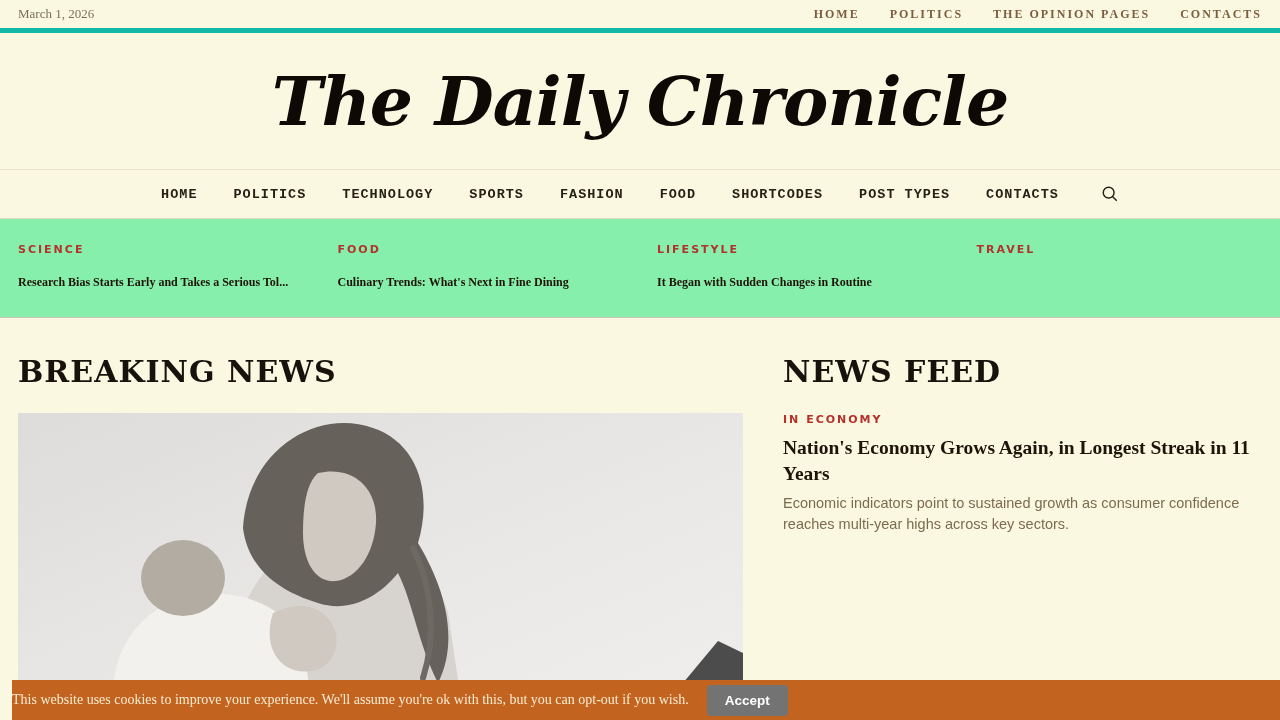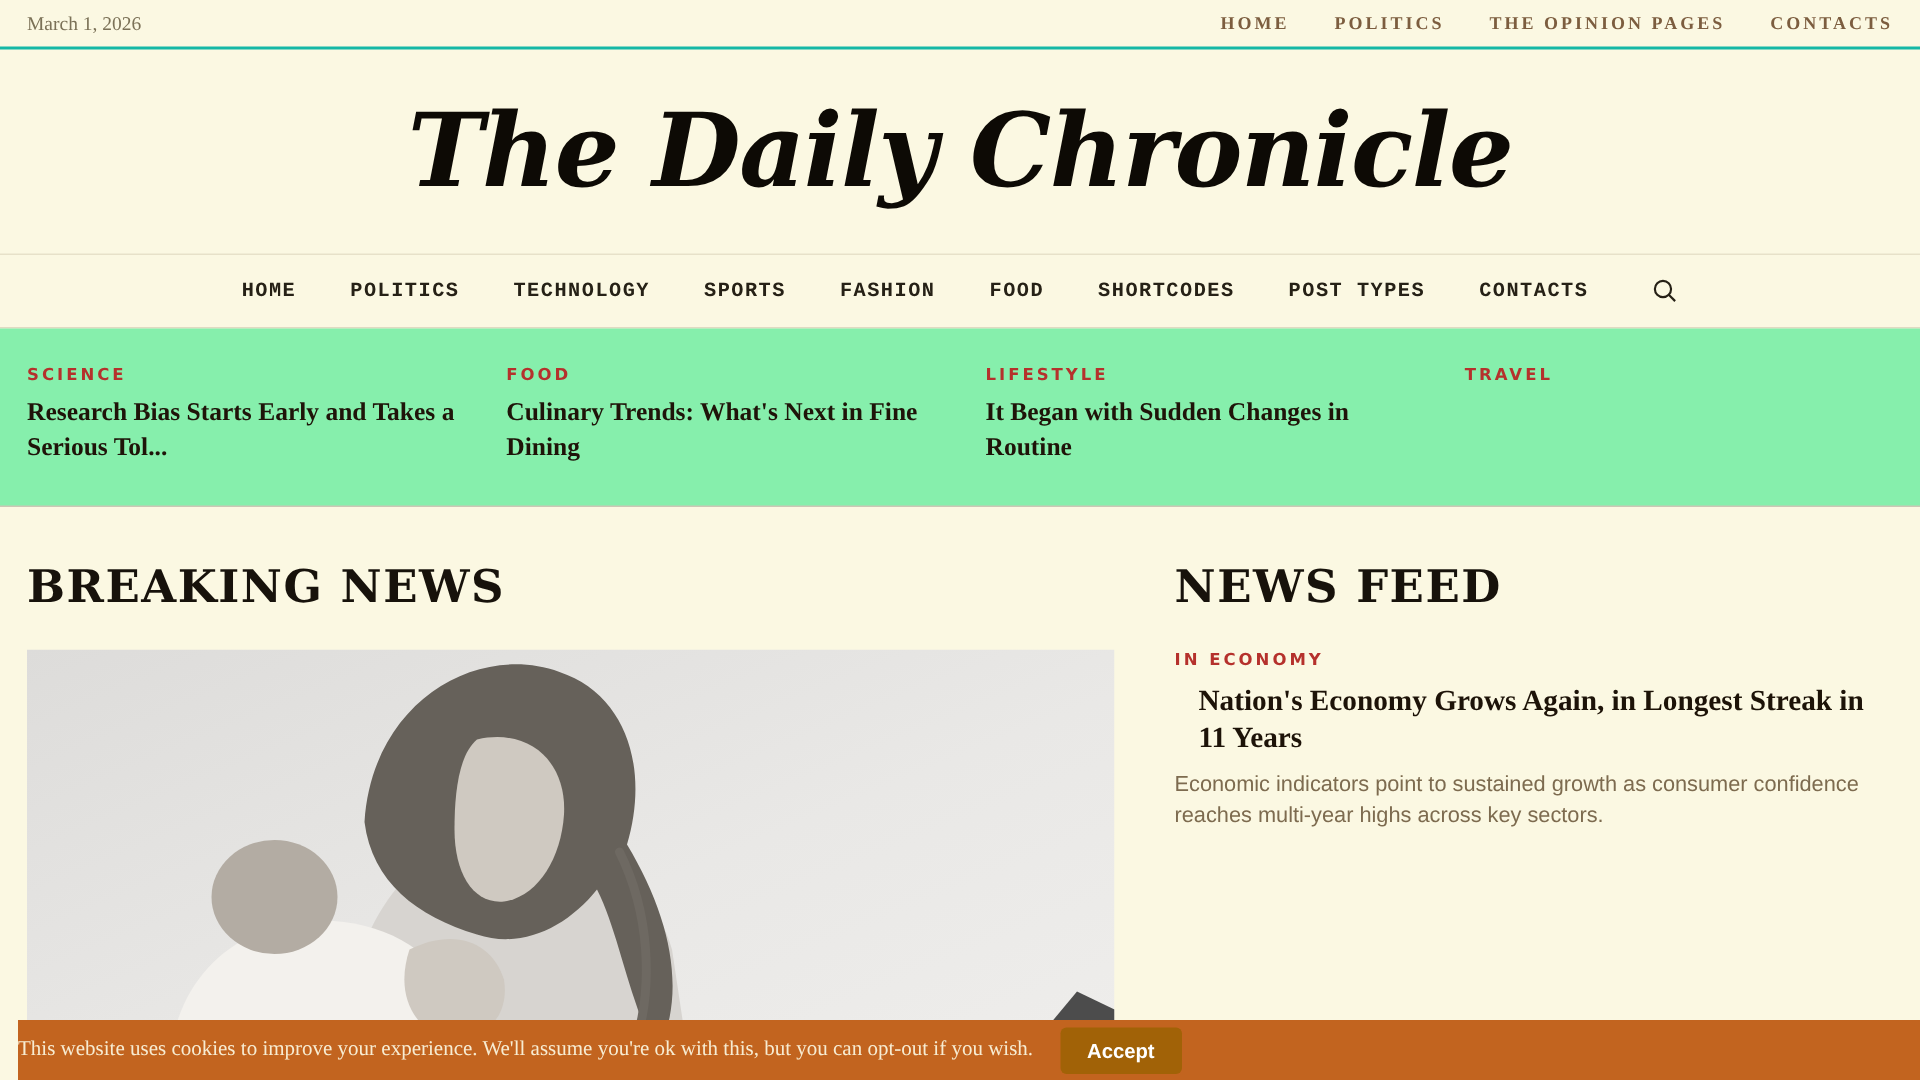"March 1, 2026" .topbar { border-bottom: 2px solid #14b8a6 -> 5px solid #14b8a6 }
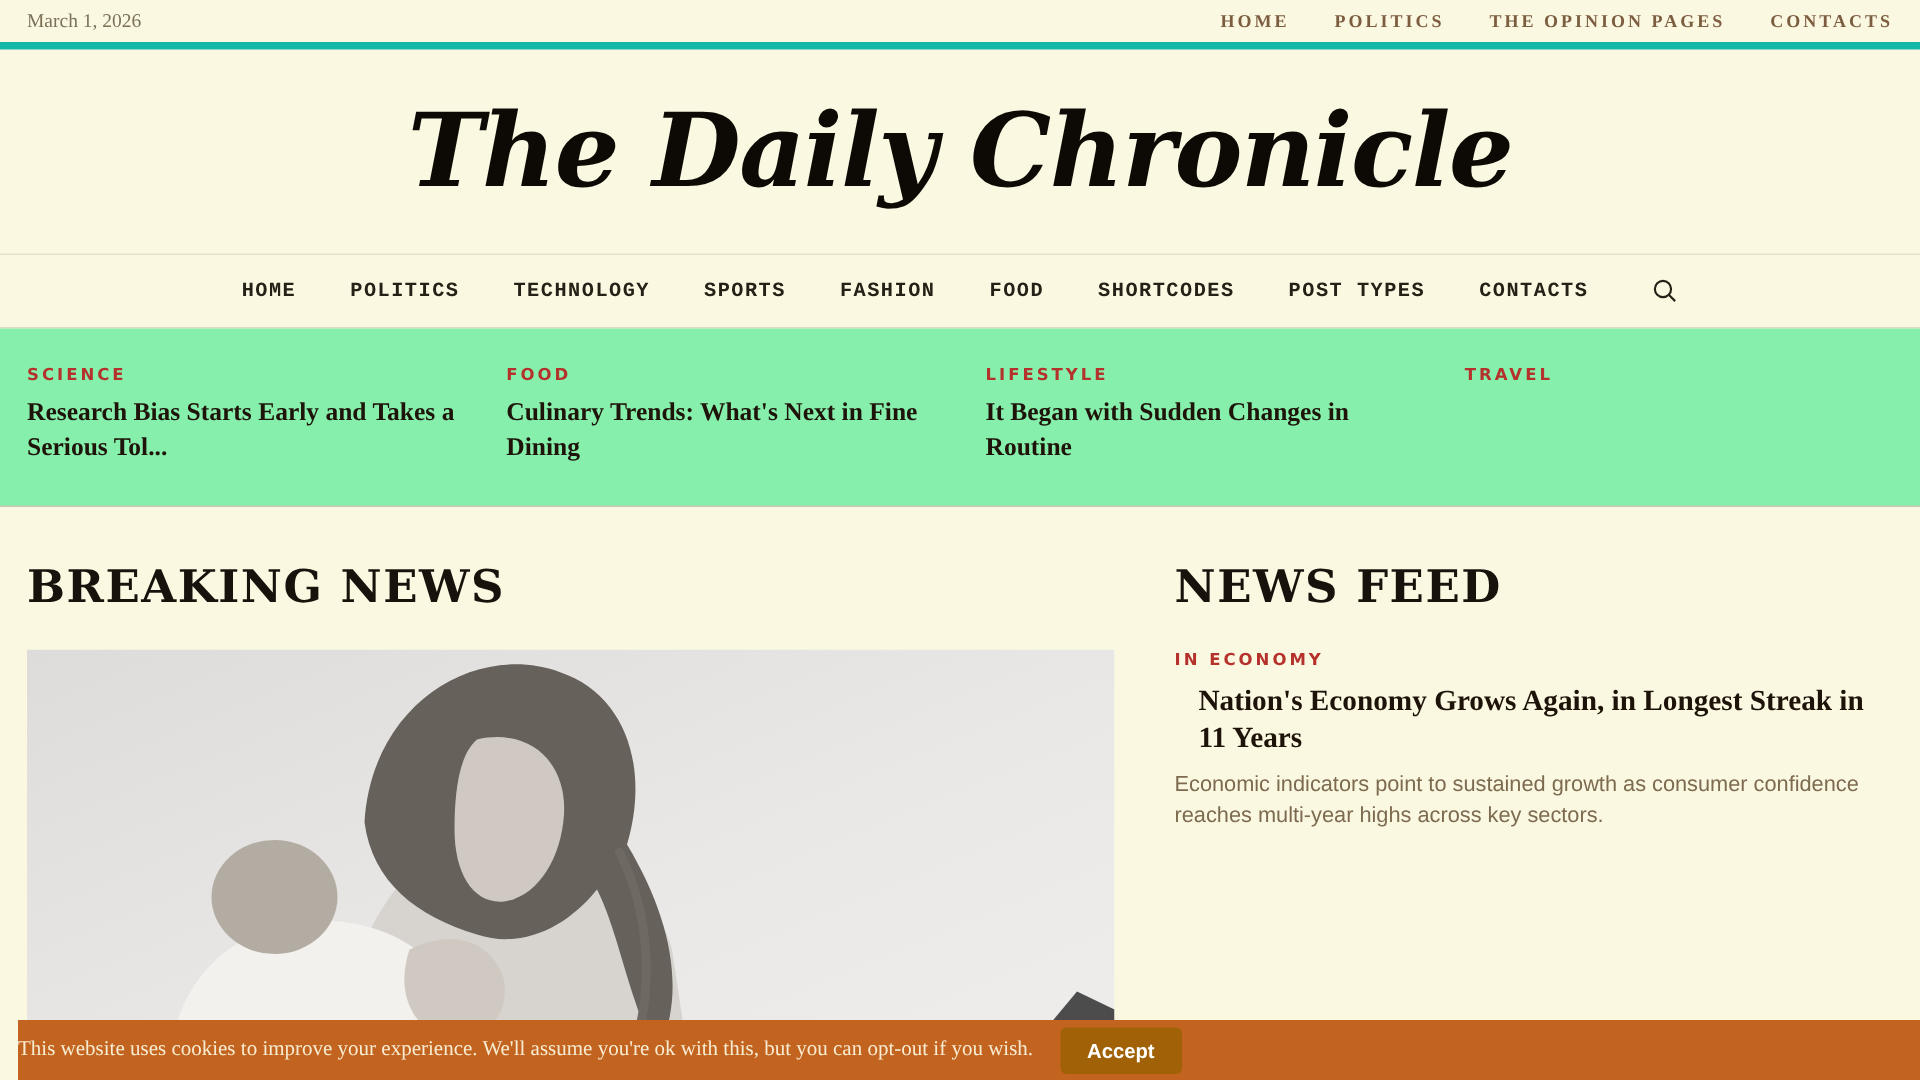"Research Bias Starts Early and" .teaser-title { font-size: 17px -> 12px; margin-top: 8px -> 18px }
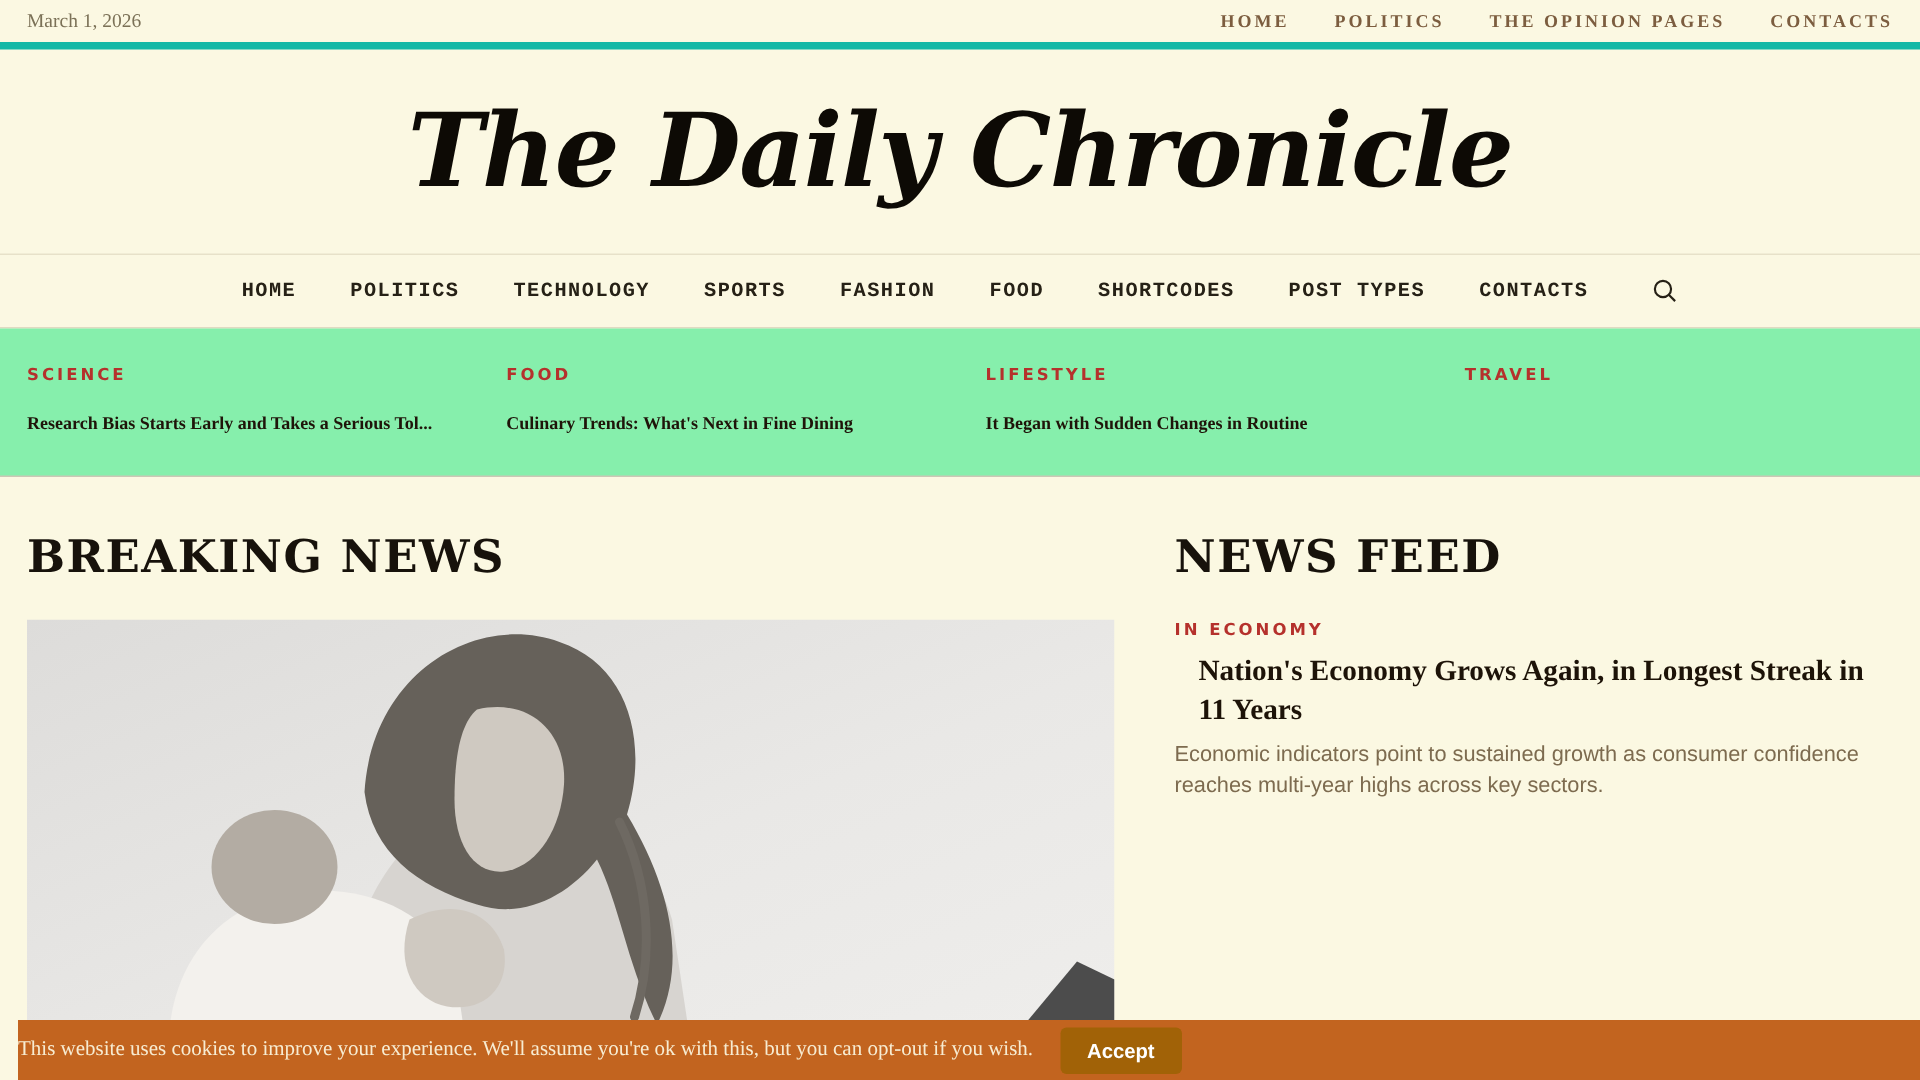"Nation's Economy Grows Again, in" .feed-title { margin: 9px 16px 7px -> 9px 0 7px }
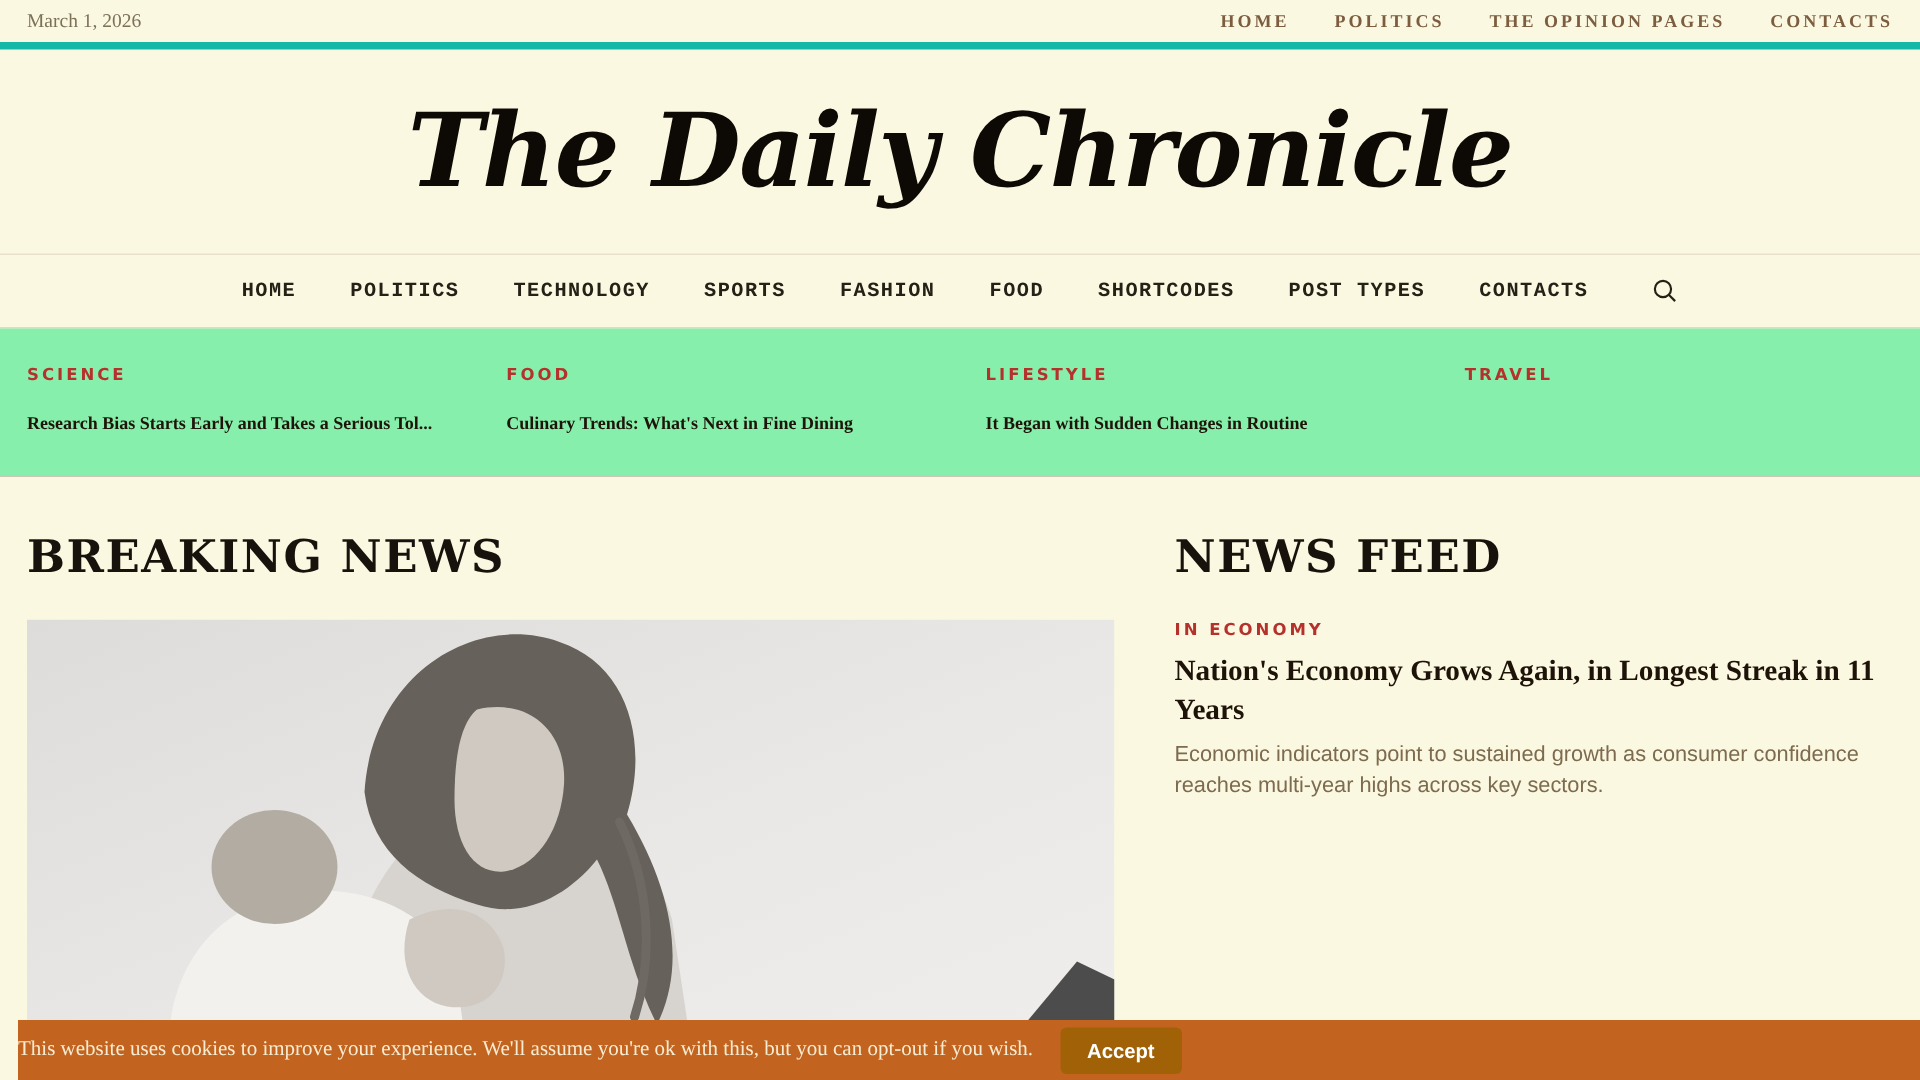"Accept" .accept-btn { background: #a16207 -> #737373 }
